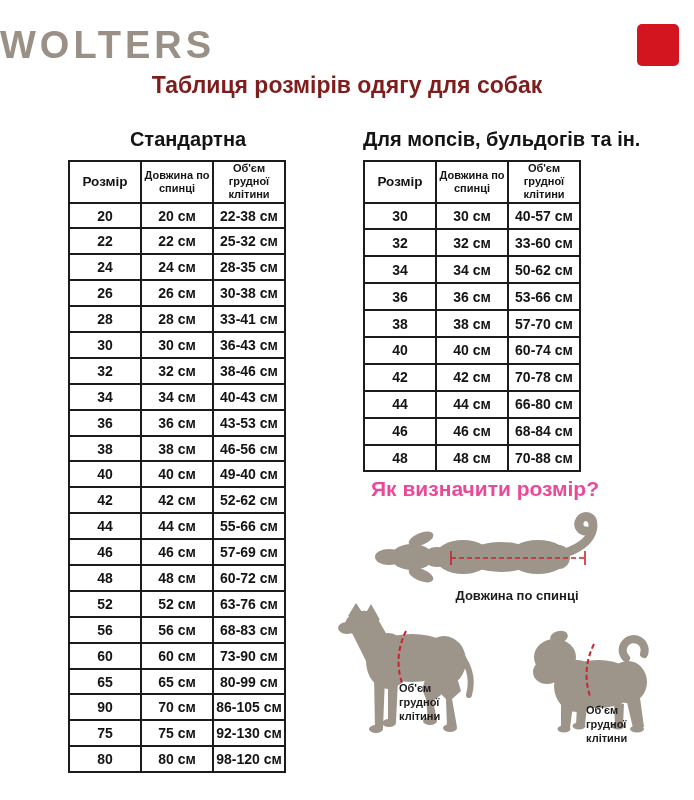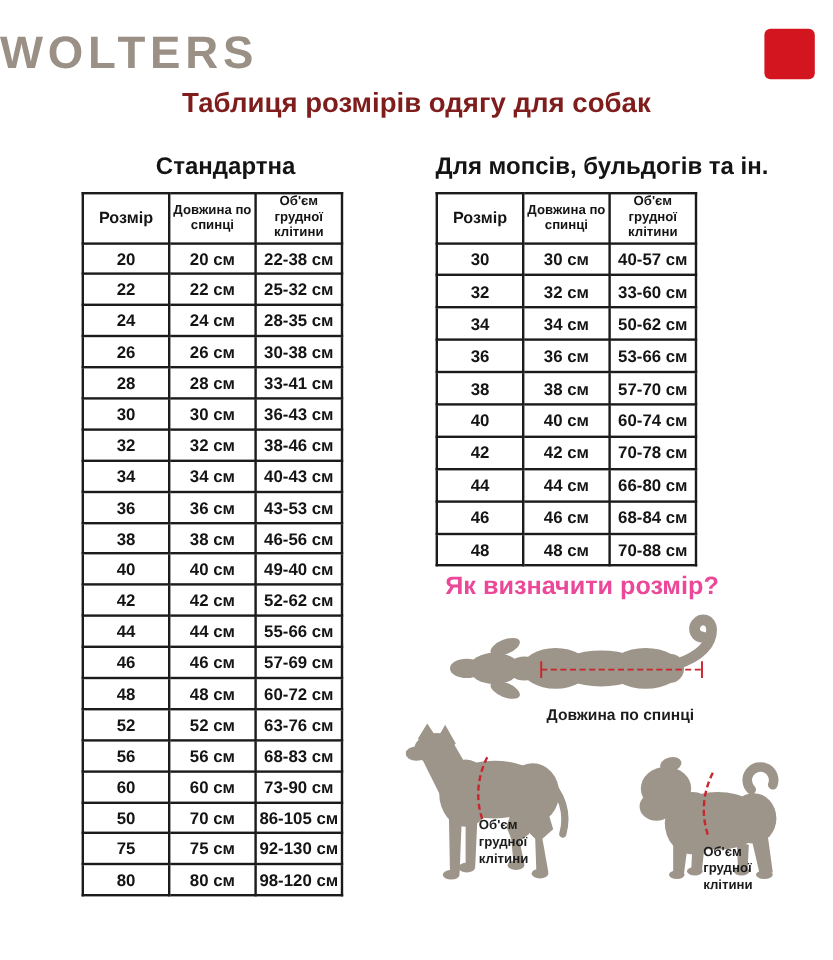"65" tr { html: none -> <tr> <td>65</td> <td>65 см</td> <td>80-99 см</td> </tr> }
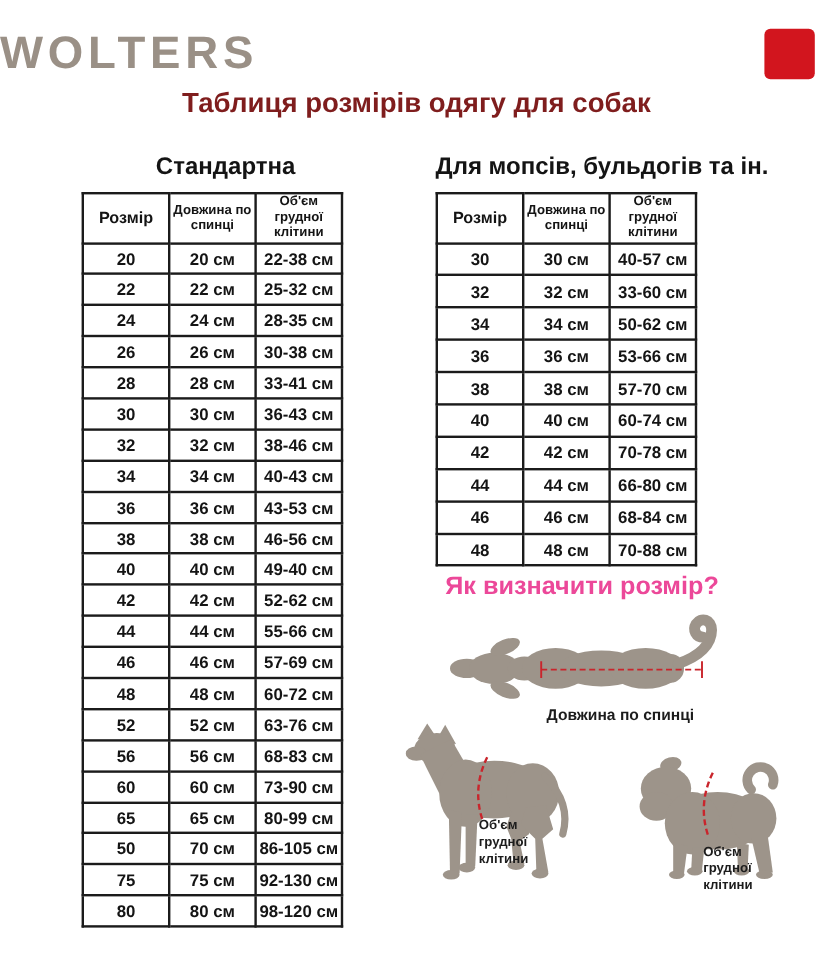"50" td { text: 50 -> 90 }
